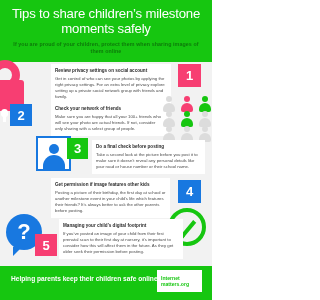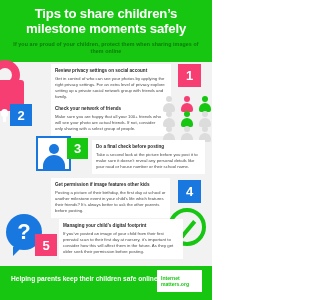"Tips to share children’s milestone" .title { font-weight: bold -> normal }
